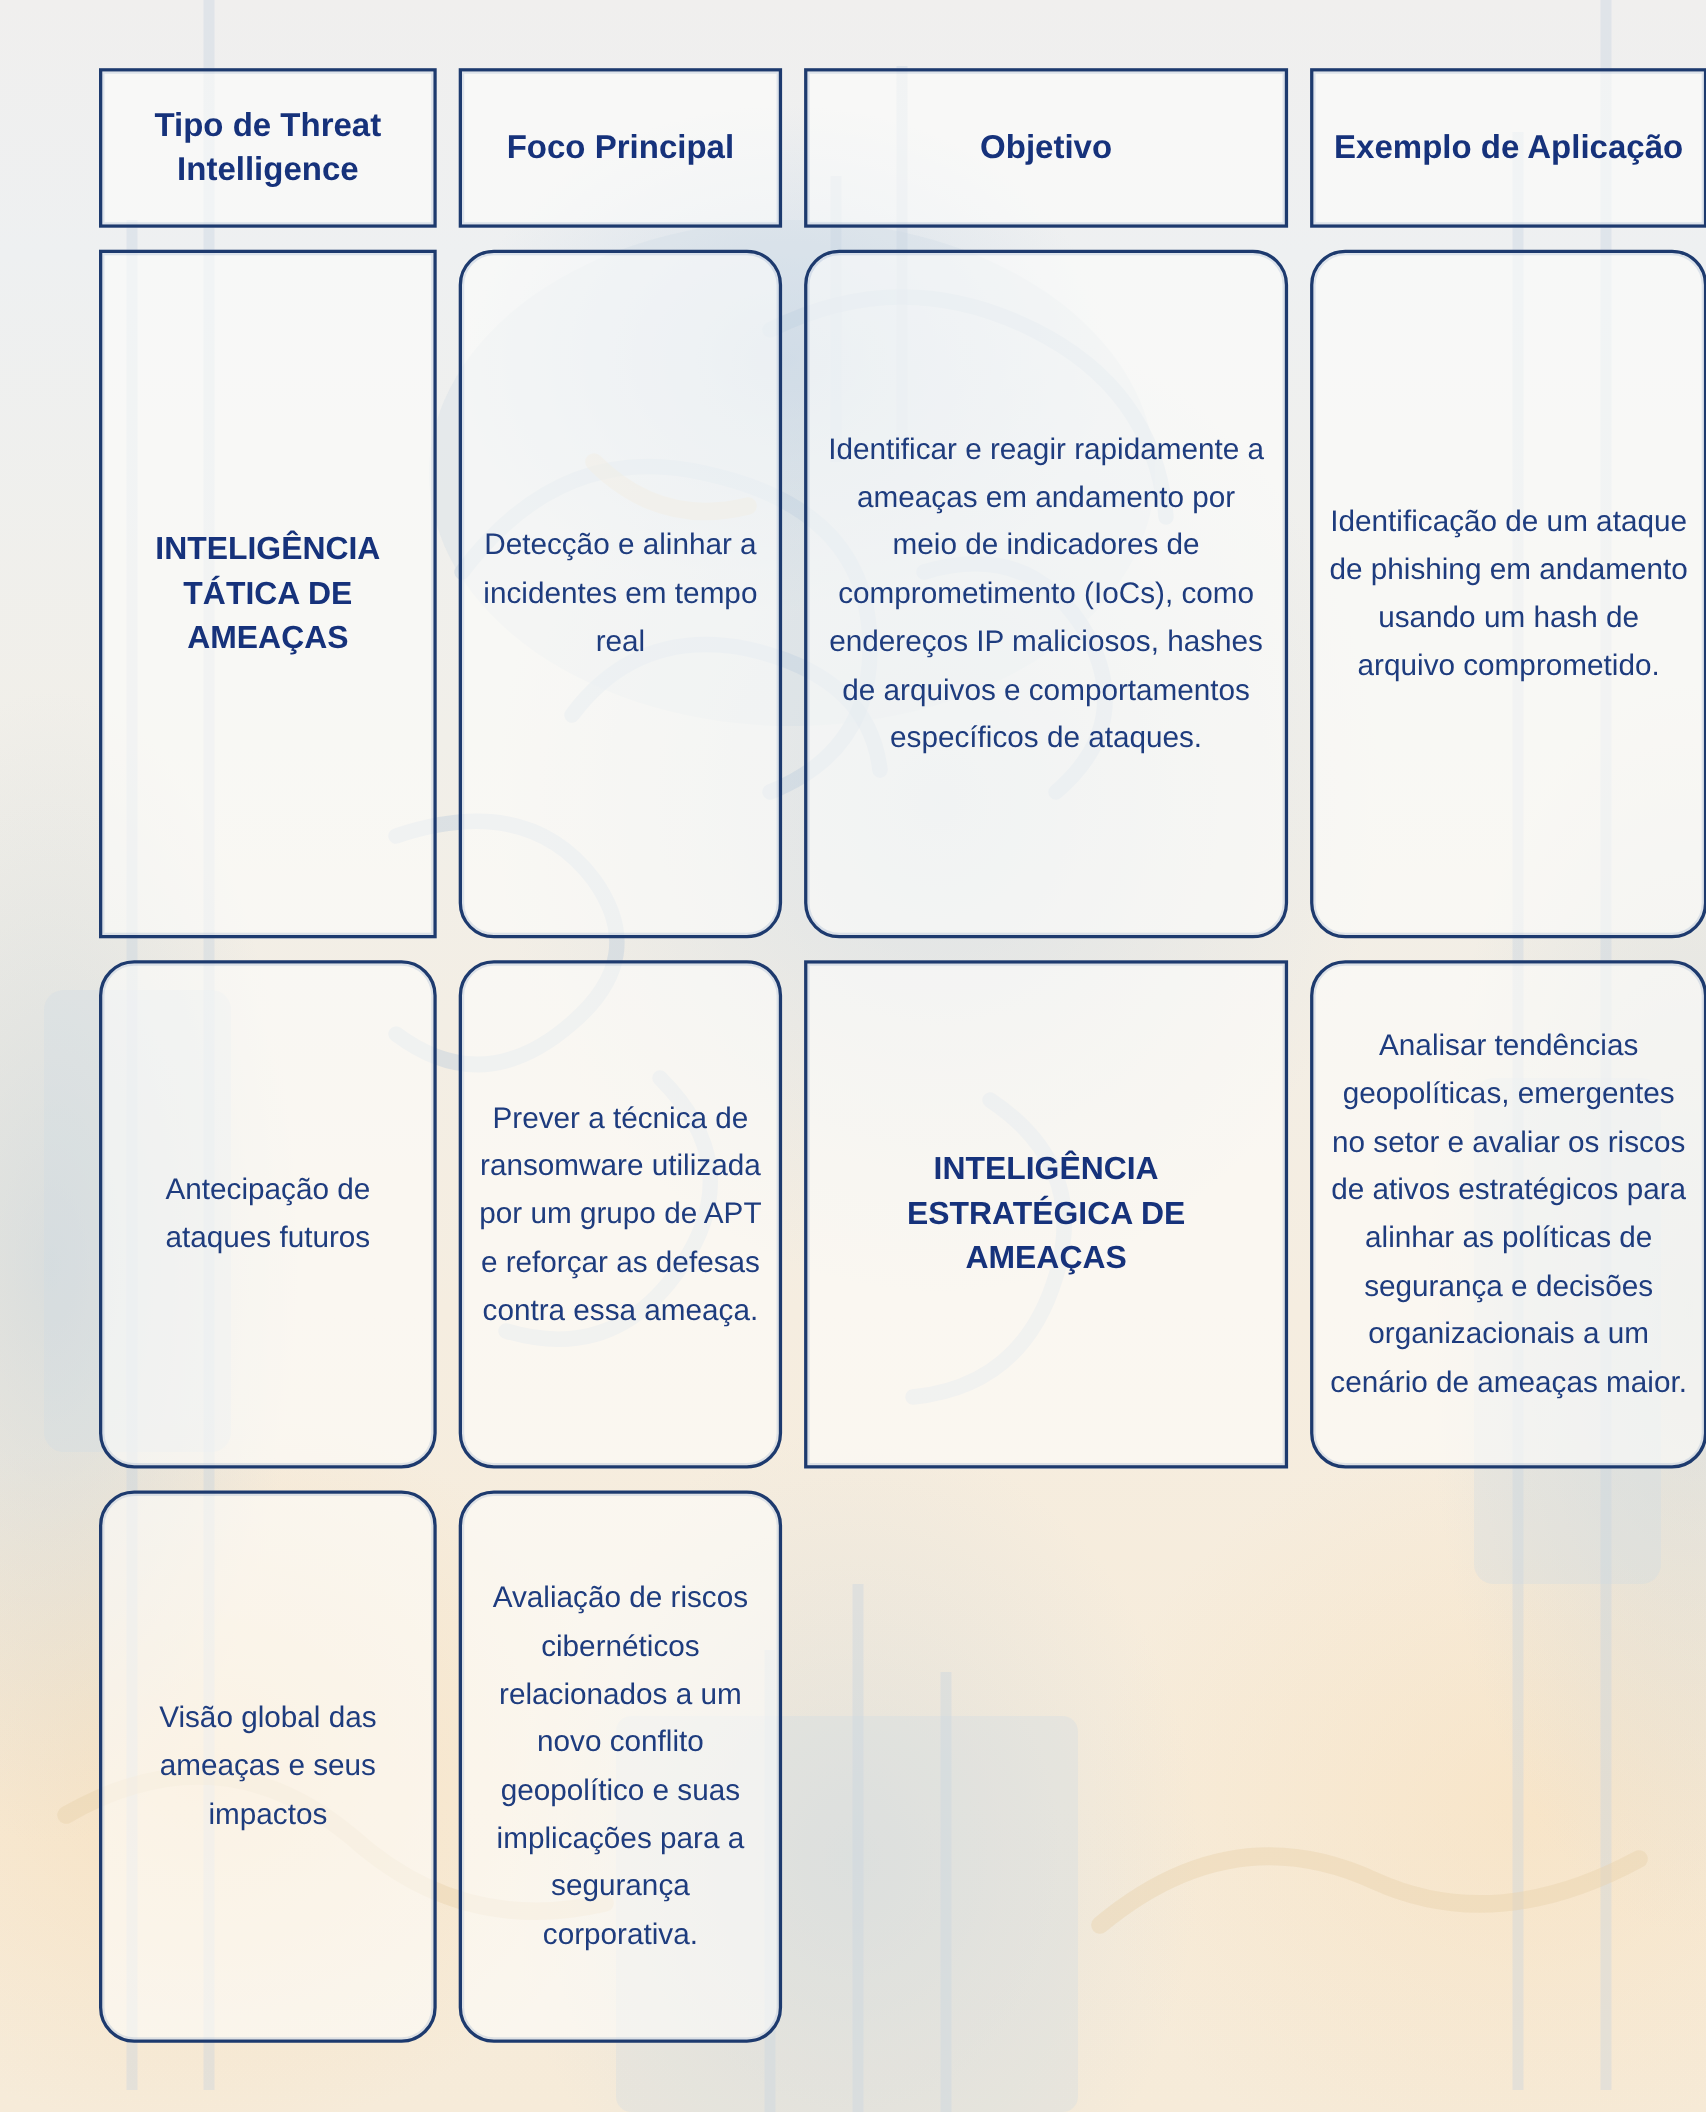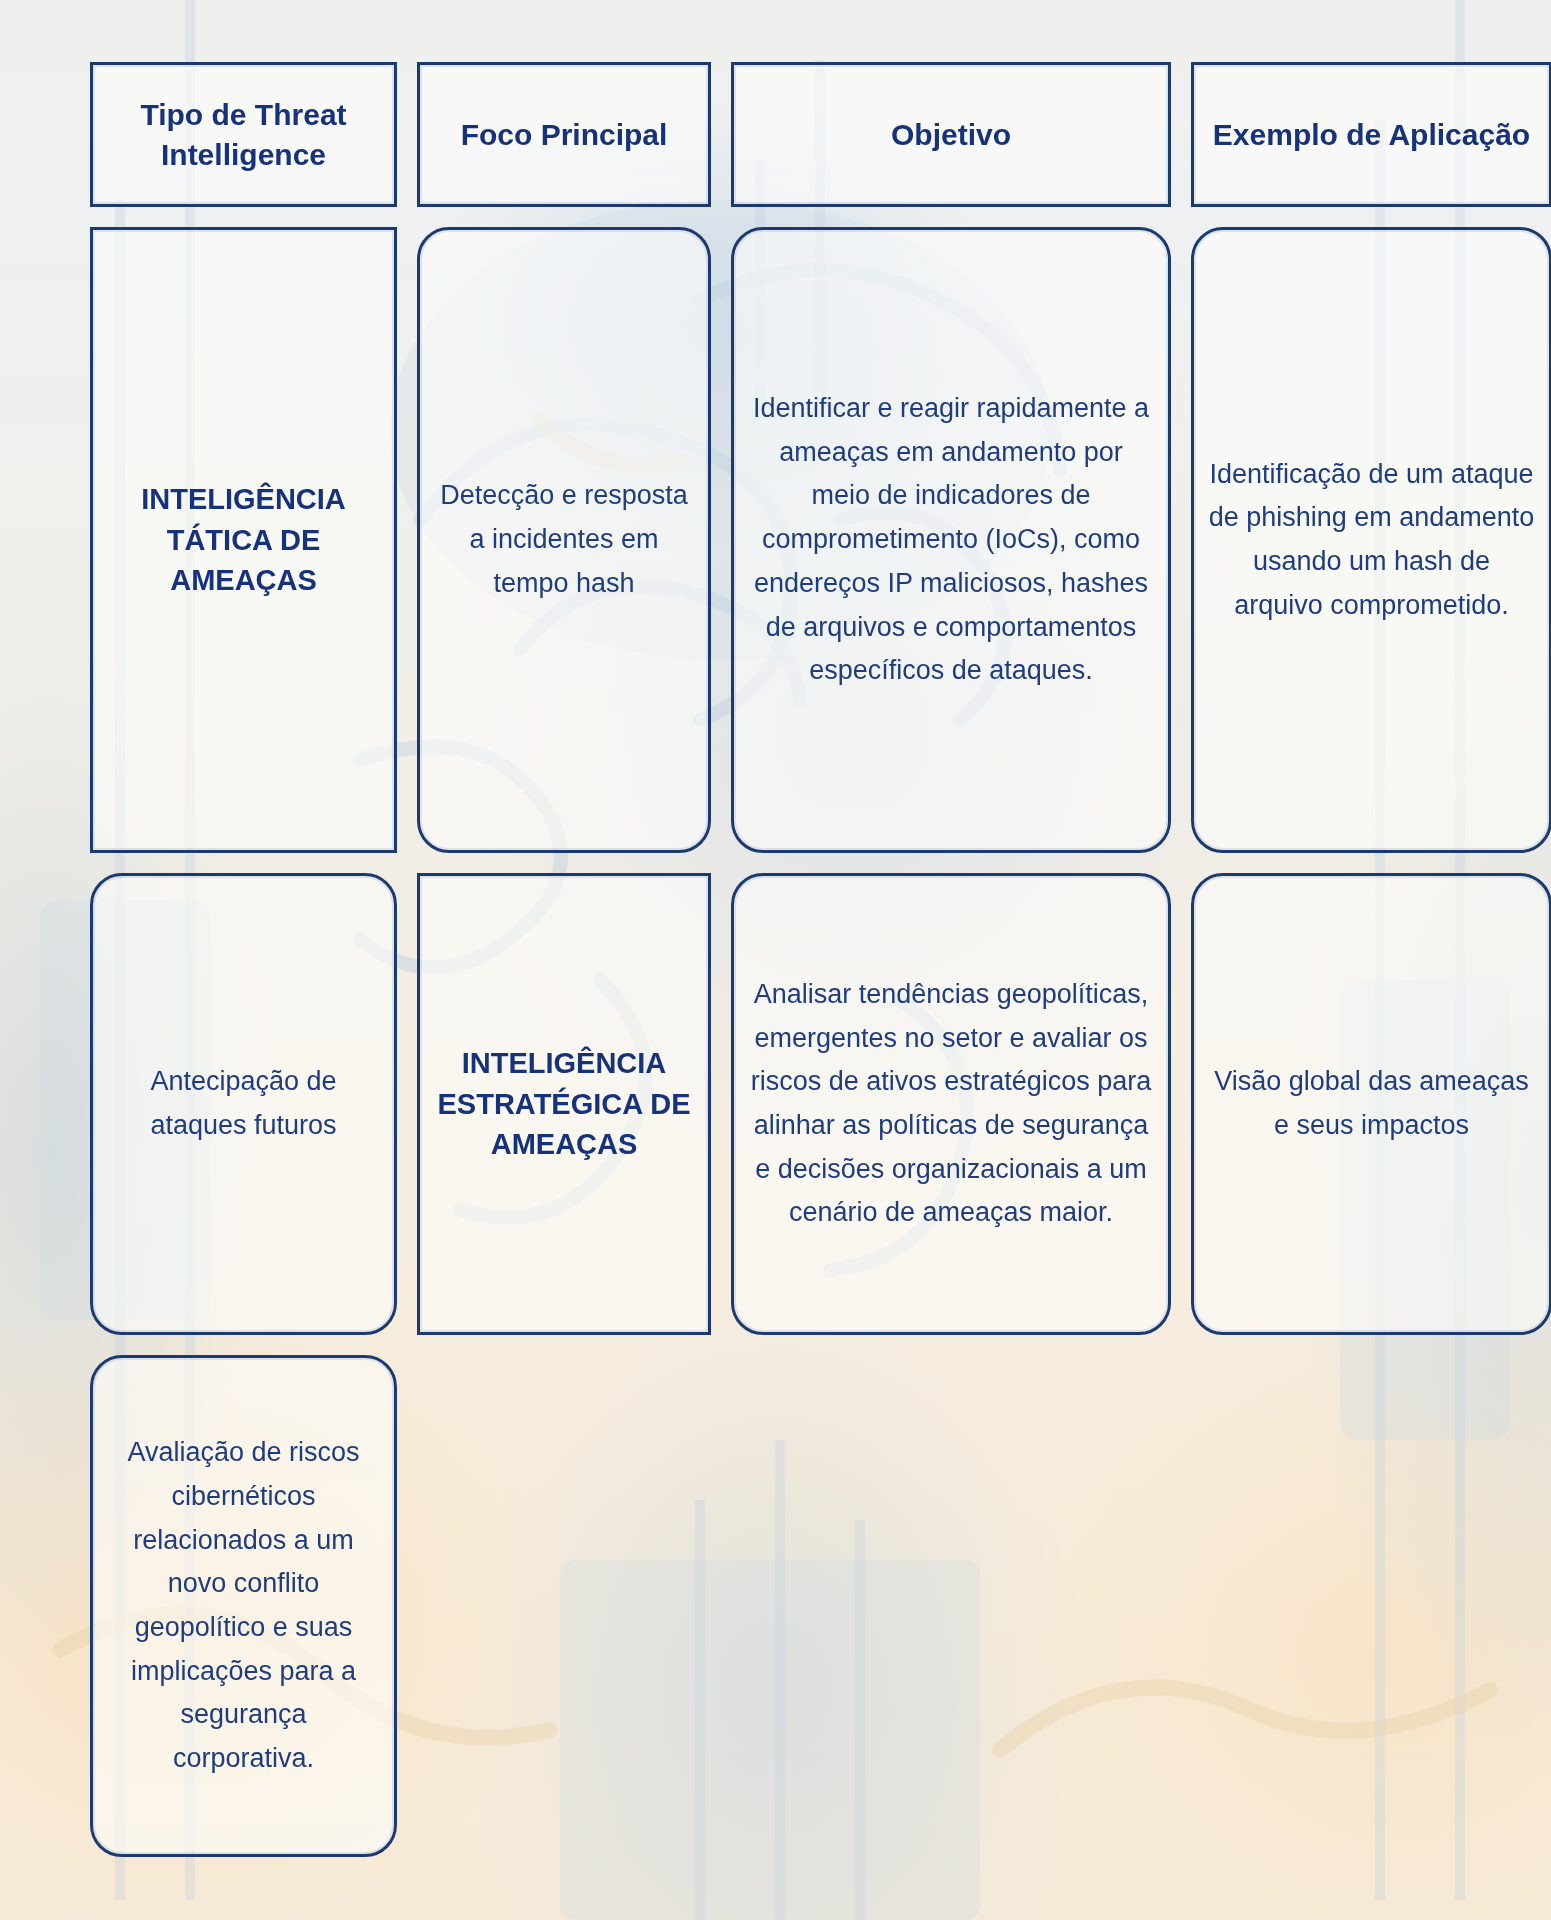"Detecção e resposta a incidentes" span.txt { text: resposta a incidentes em tempo hash -> alinhar a incidentes em tempo real }
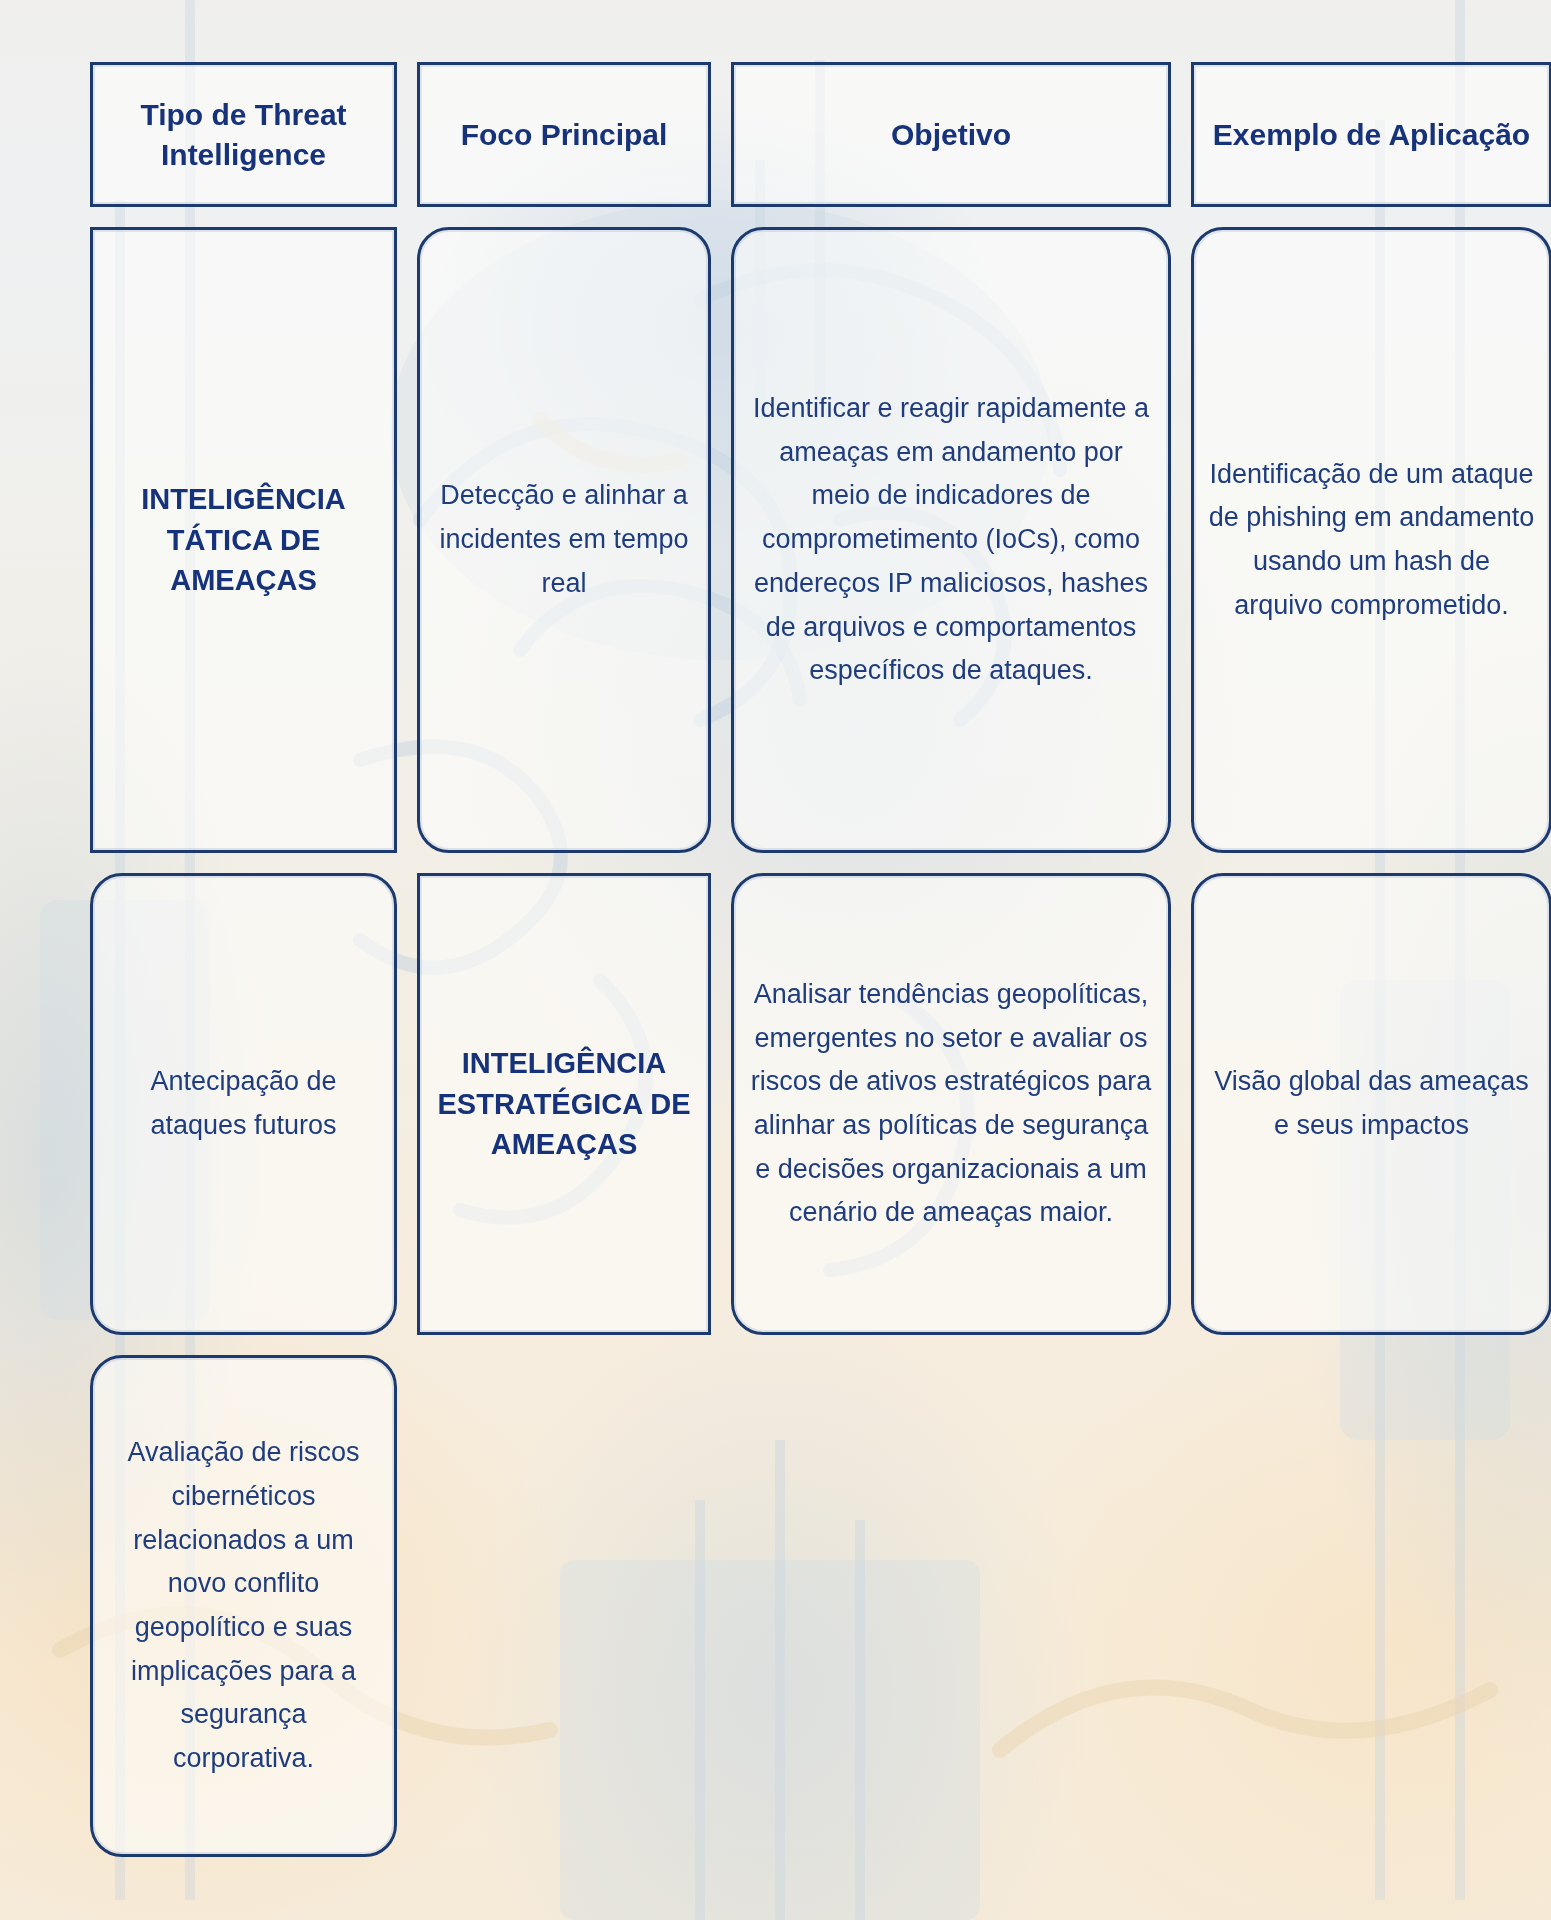"Prever a técnica de ransomware" div.cell { html: none -> <div> <span>Prever a técnica de ransomware utilizada por um grupo de APT e reforçar as defesas contra essa ameaça.</span> </div> }
